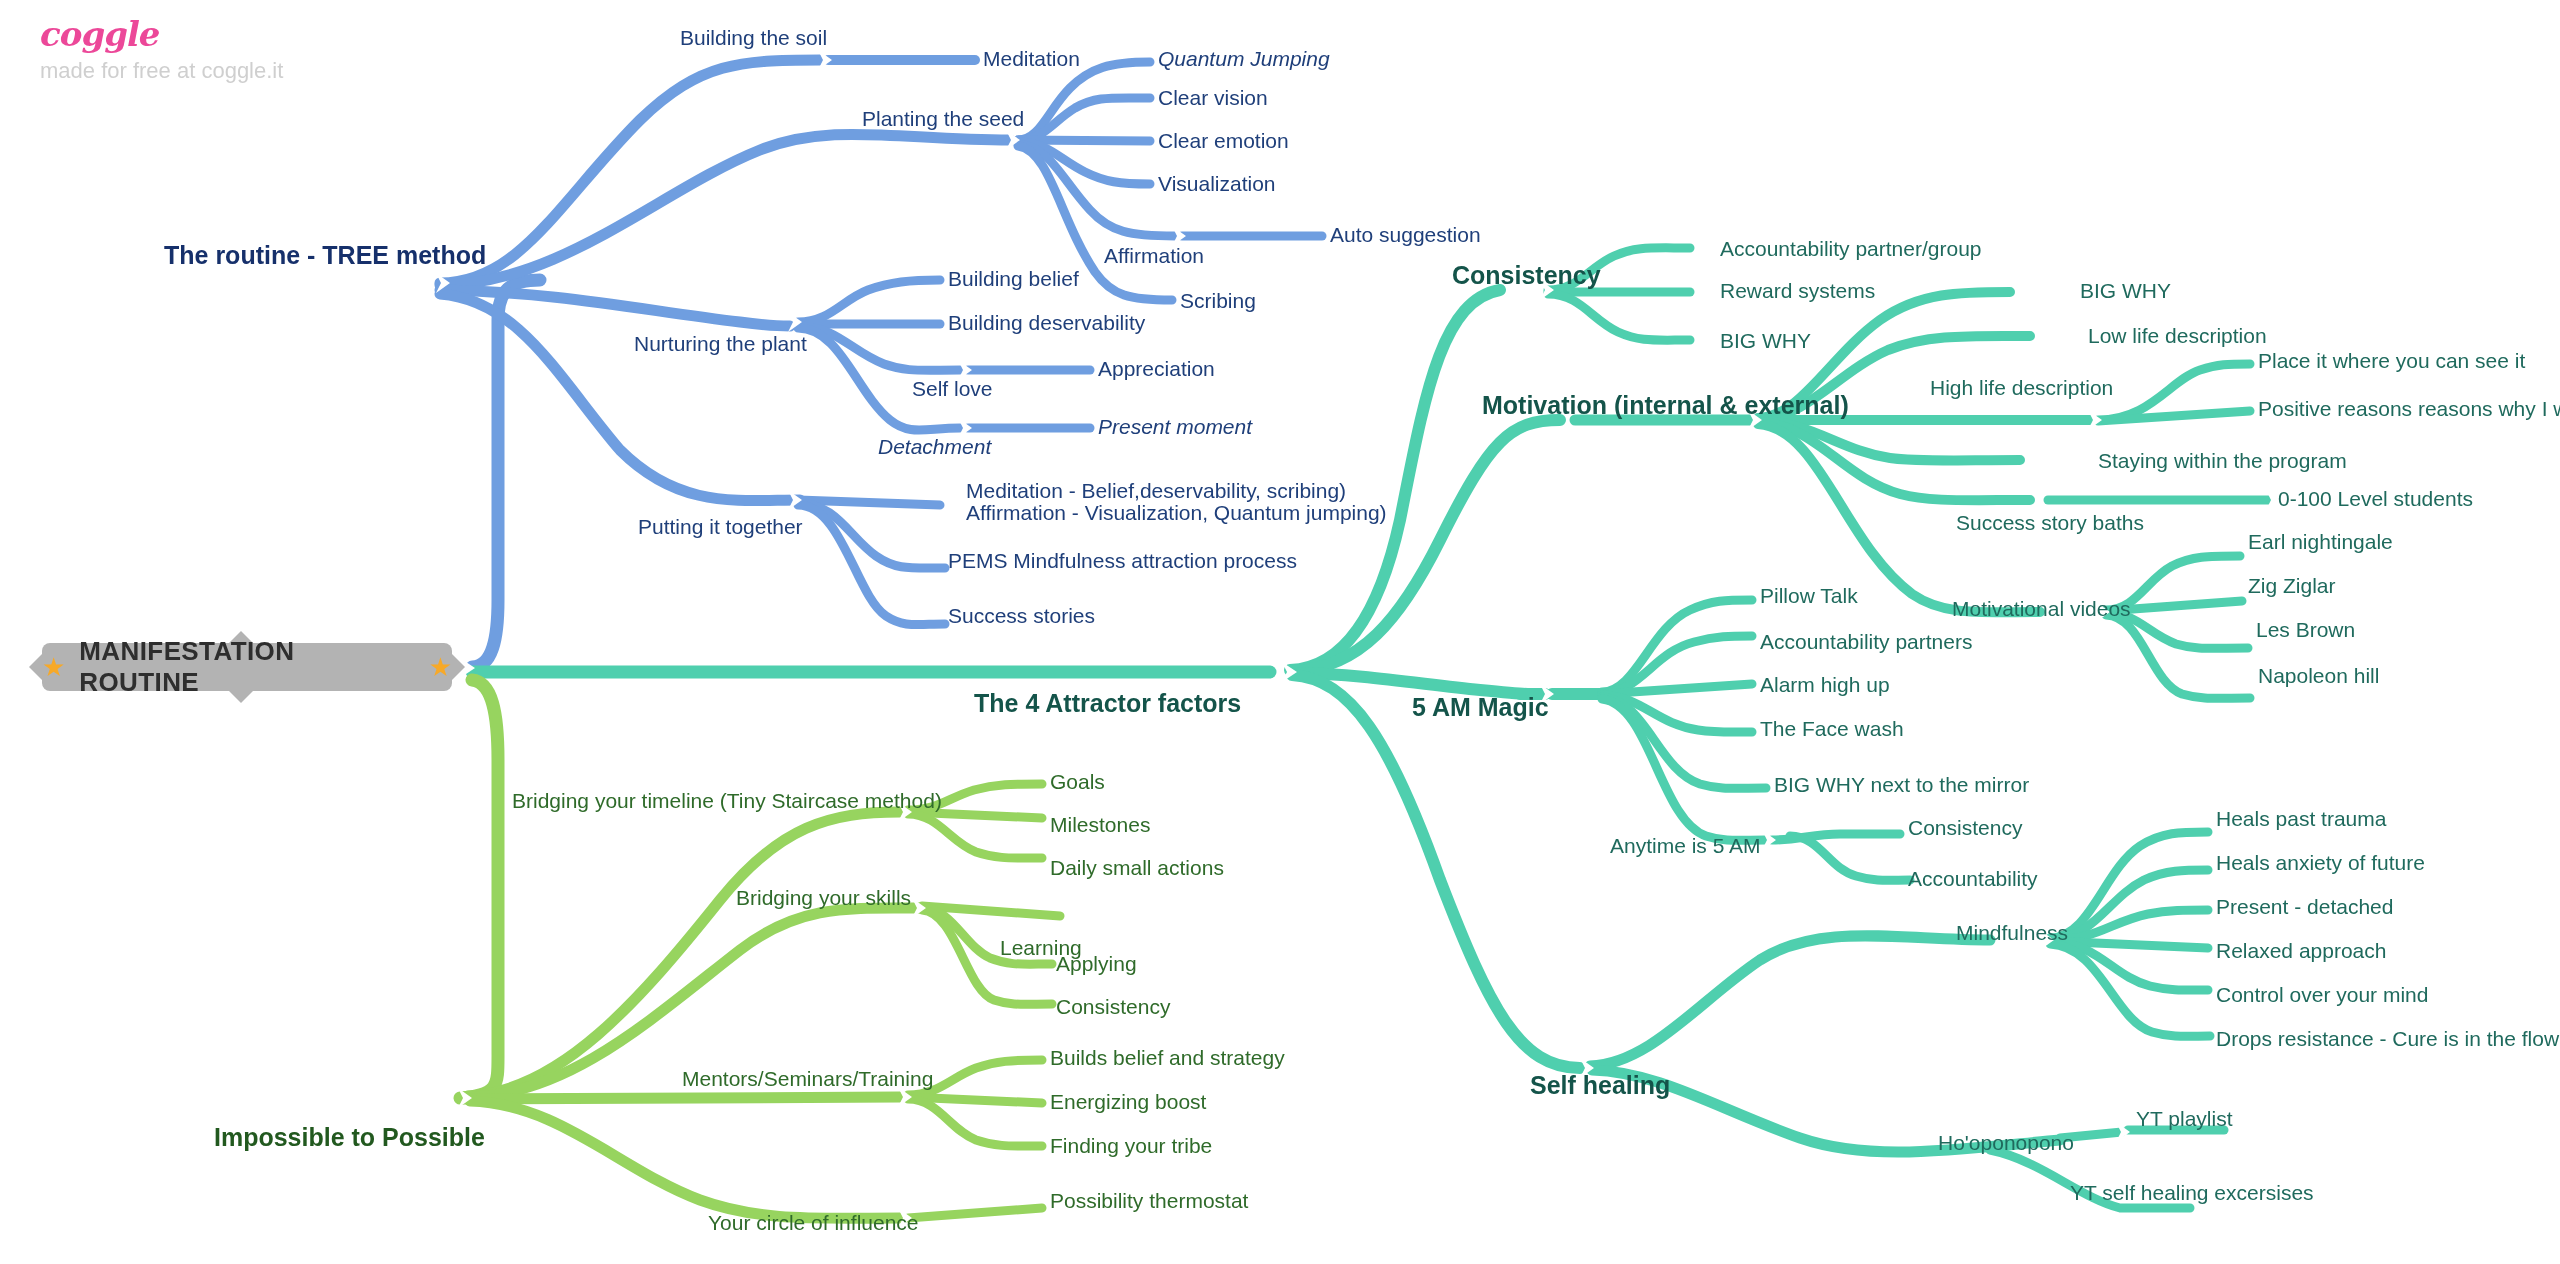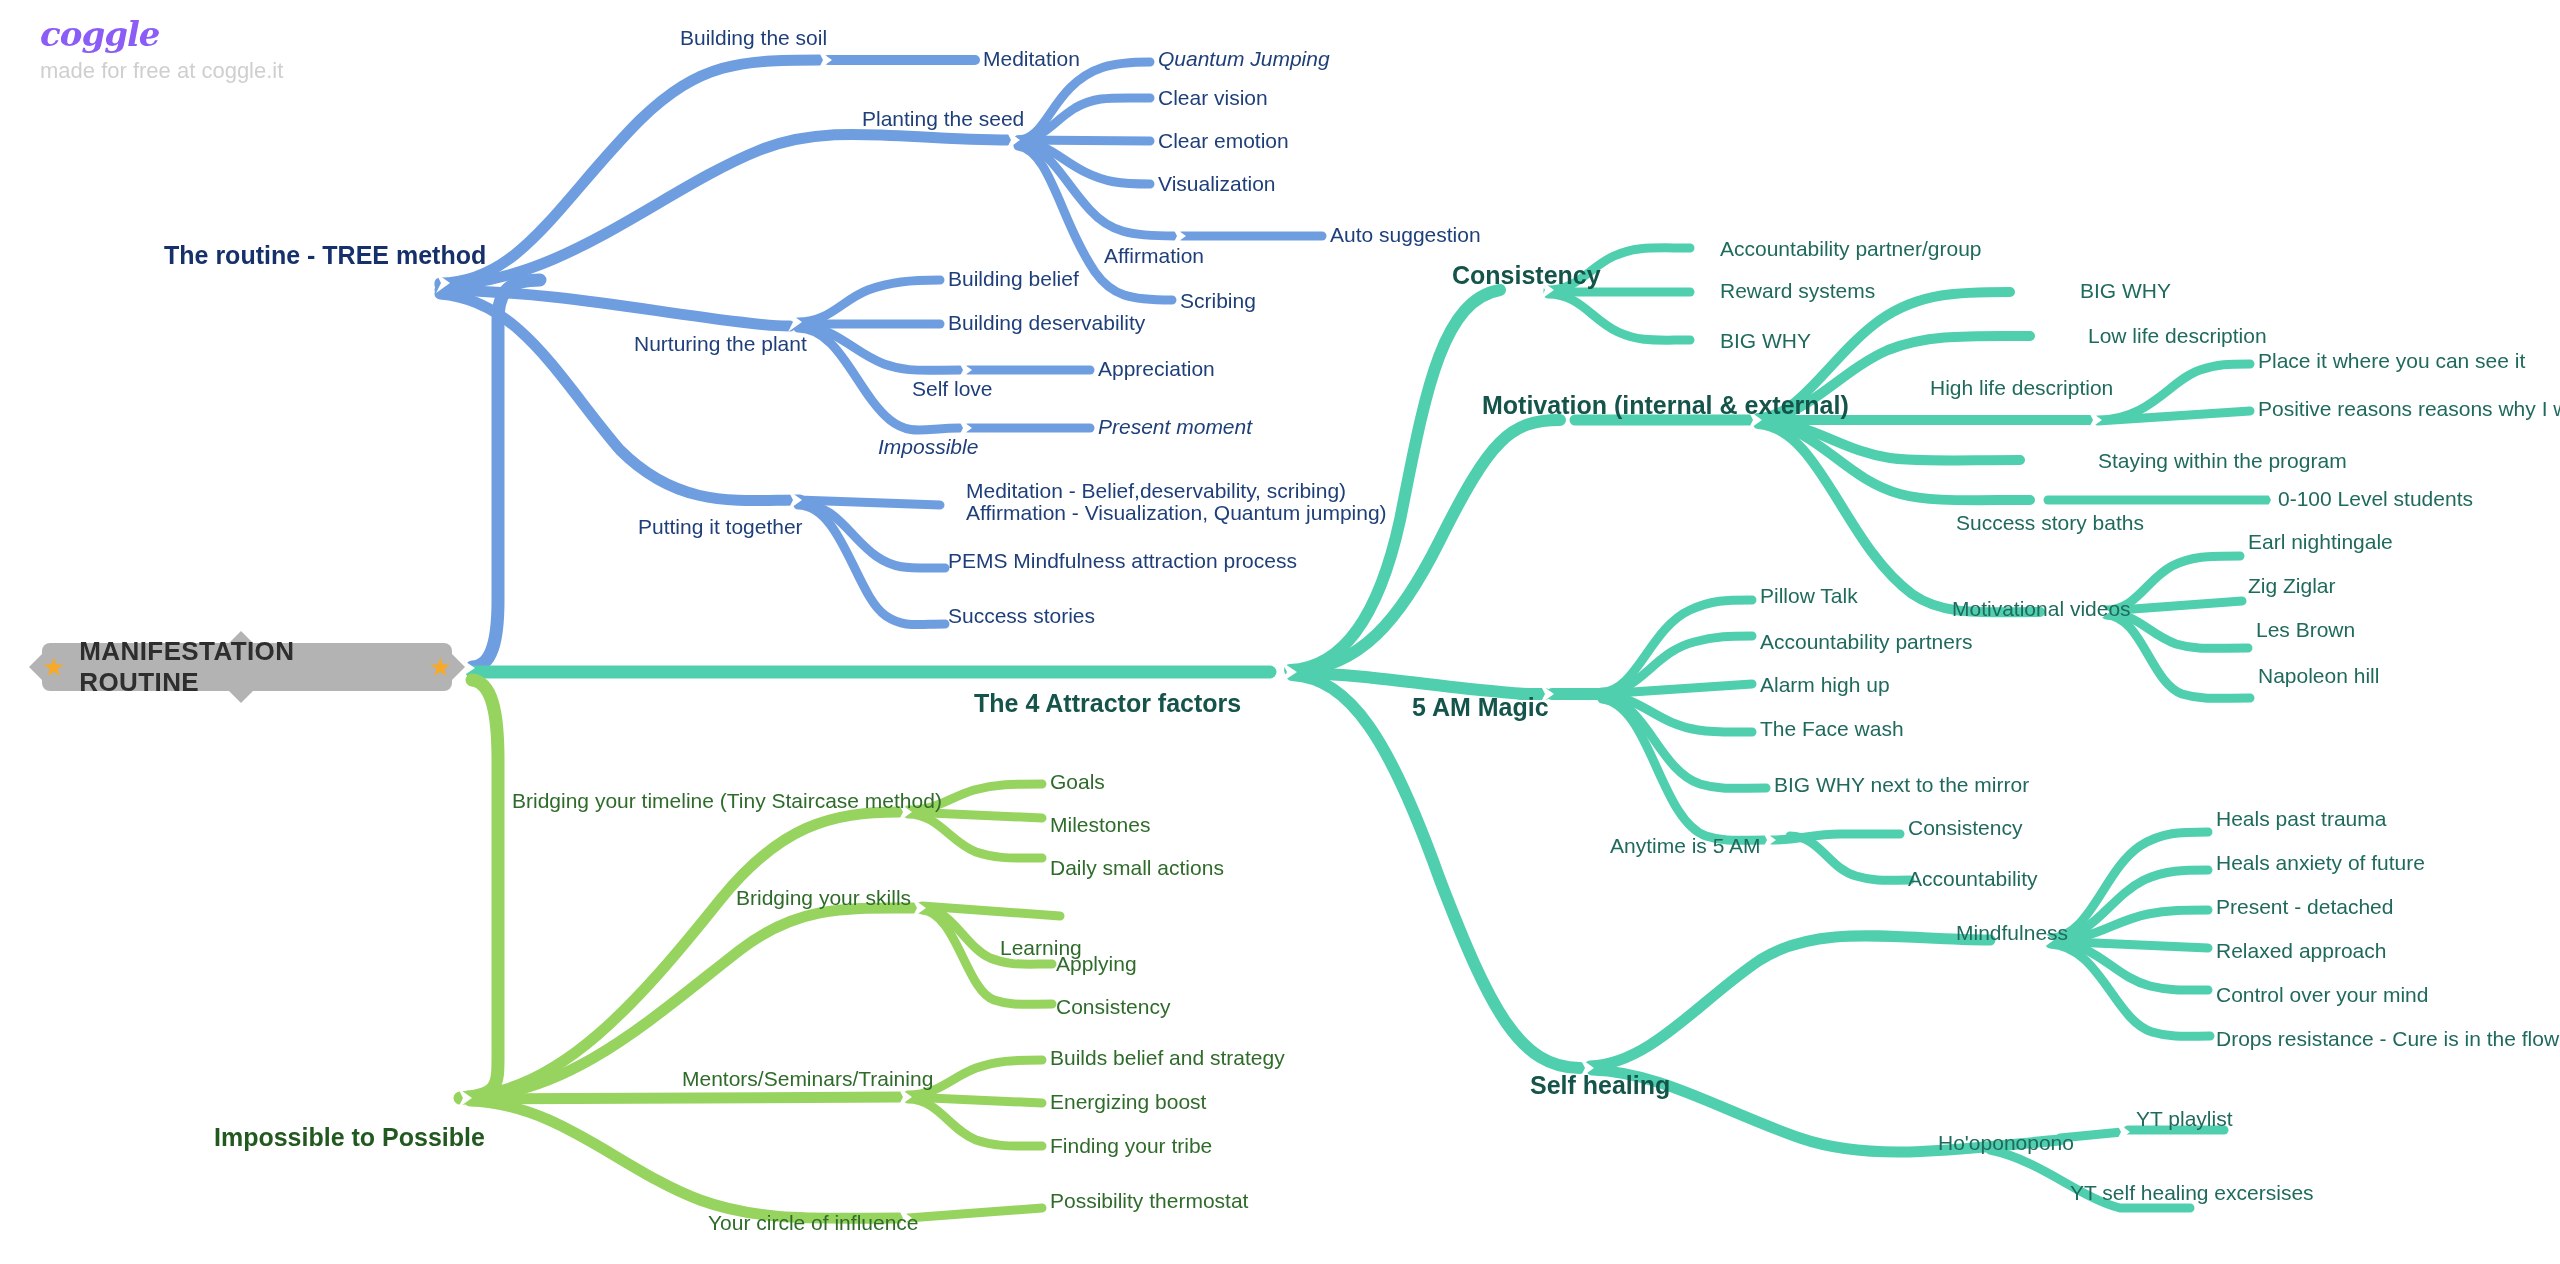"coggle" .brand { color: #8b5cf6 -> #ec4899 }
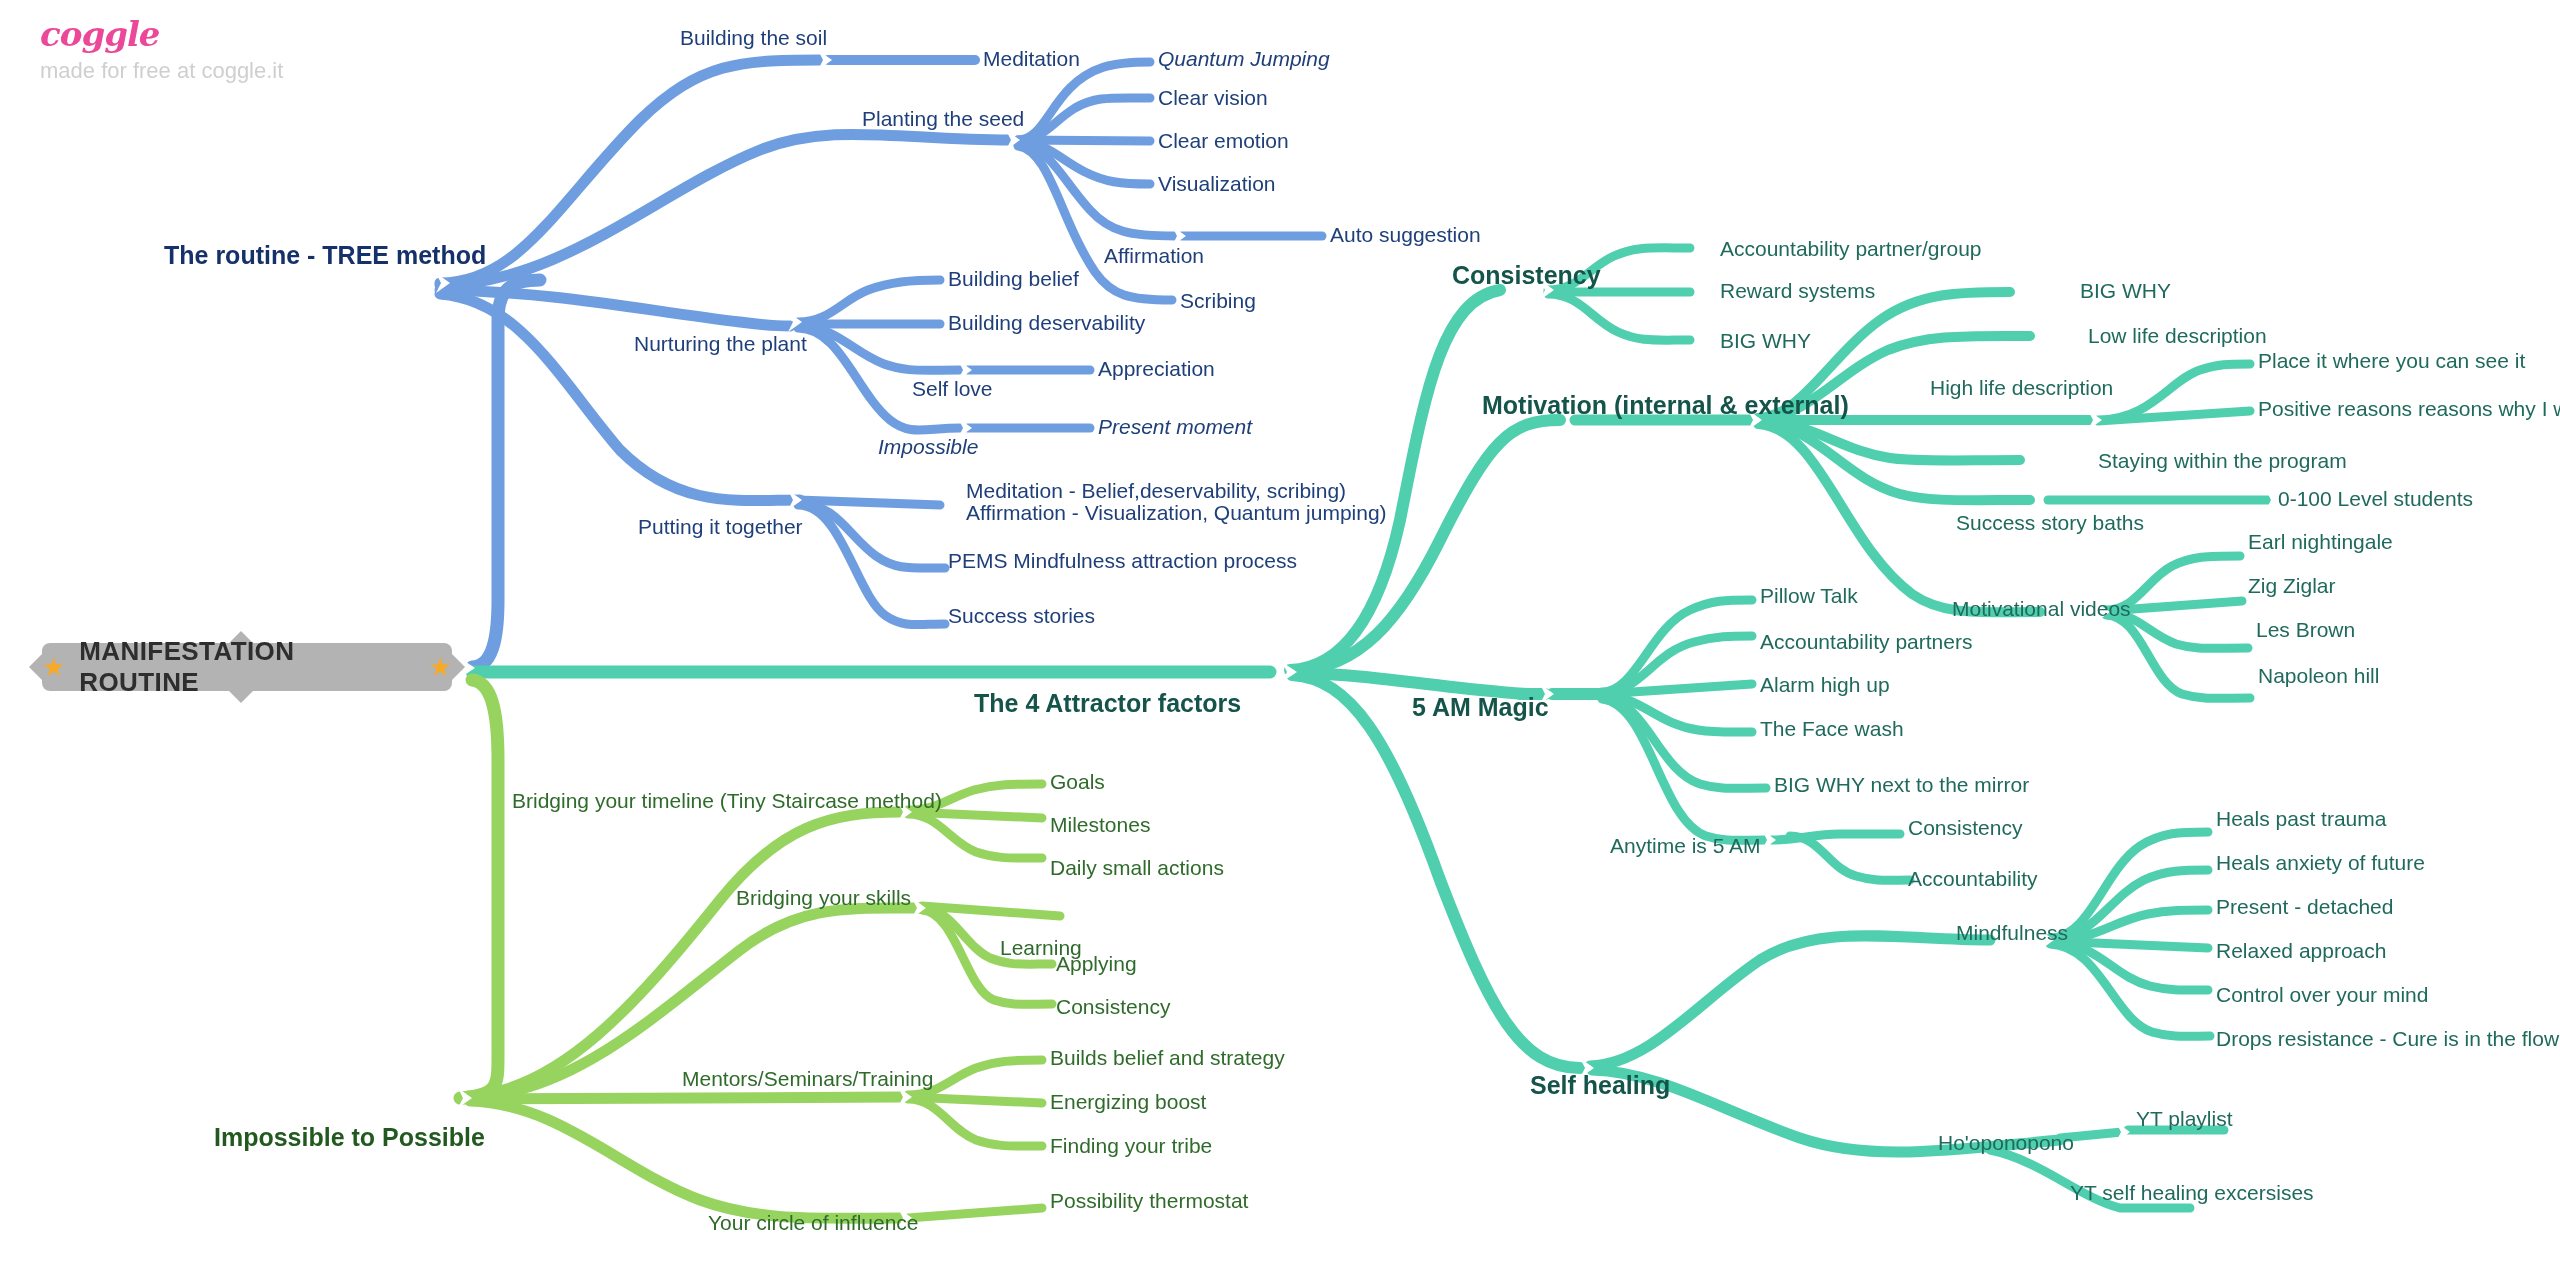"Impossible" div.lbl { text: Impossible -> Detachment }
